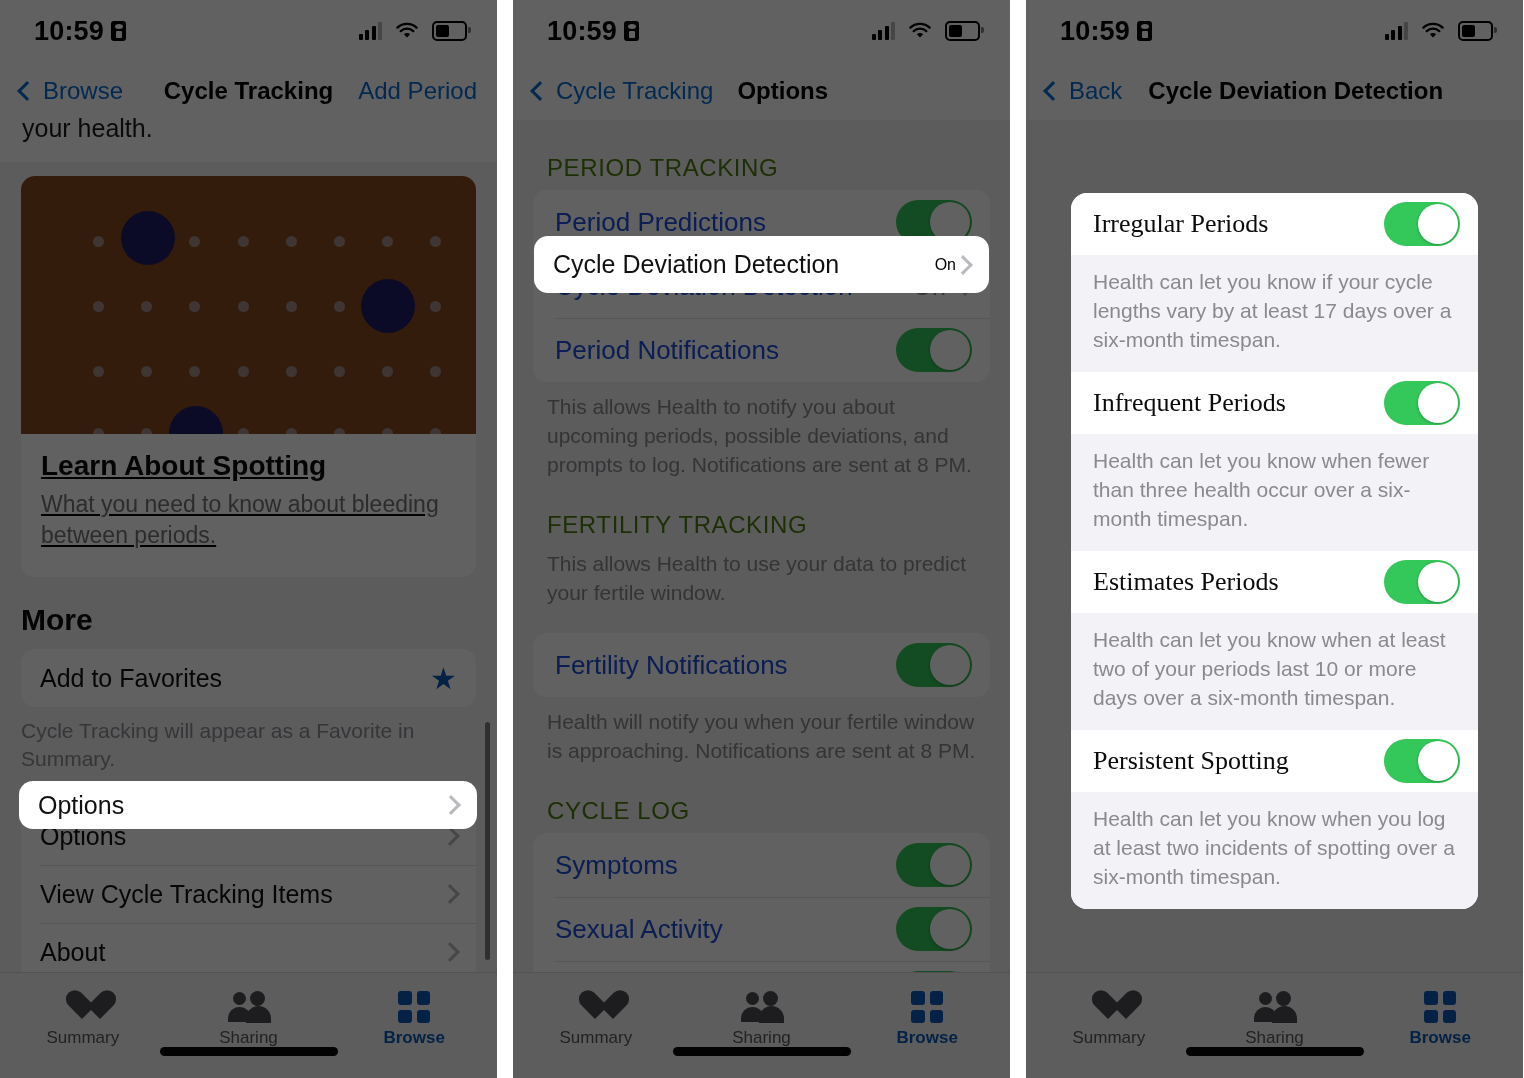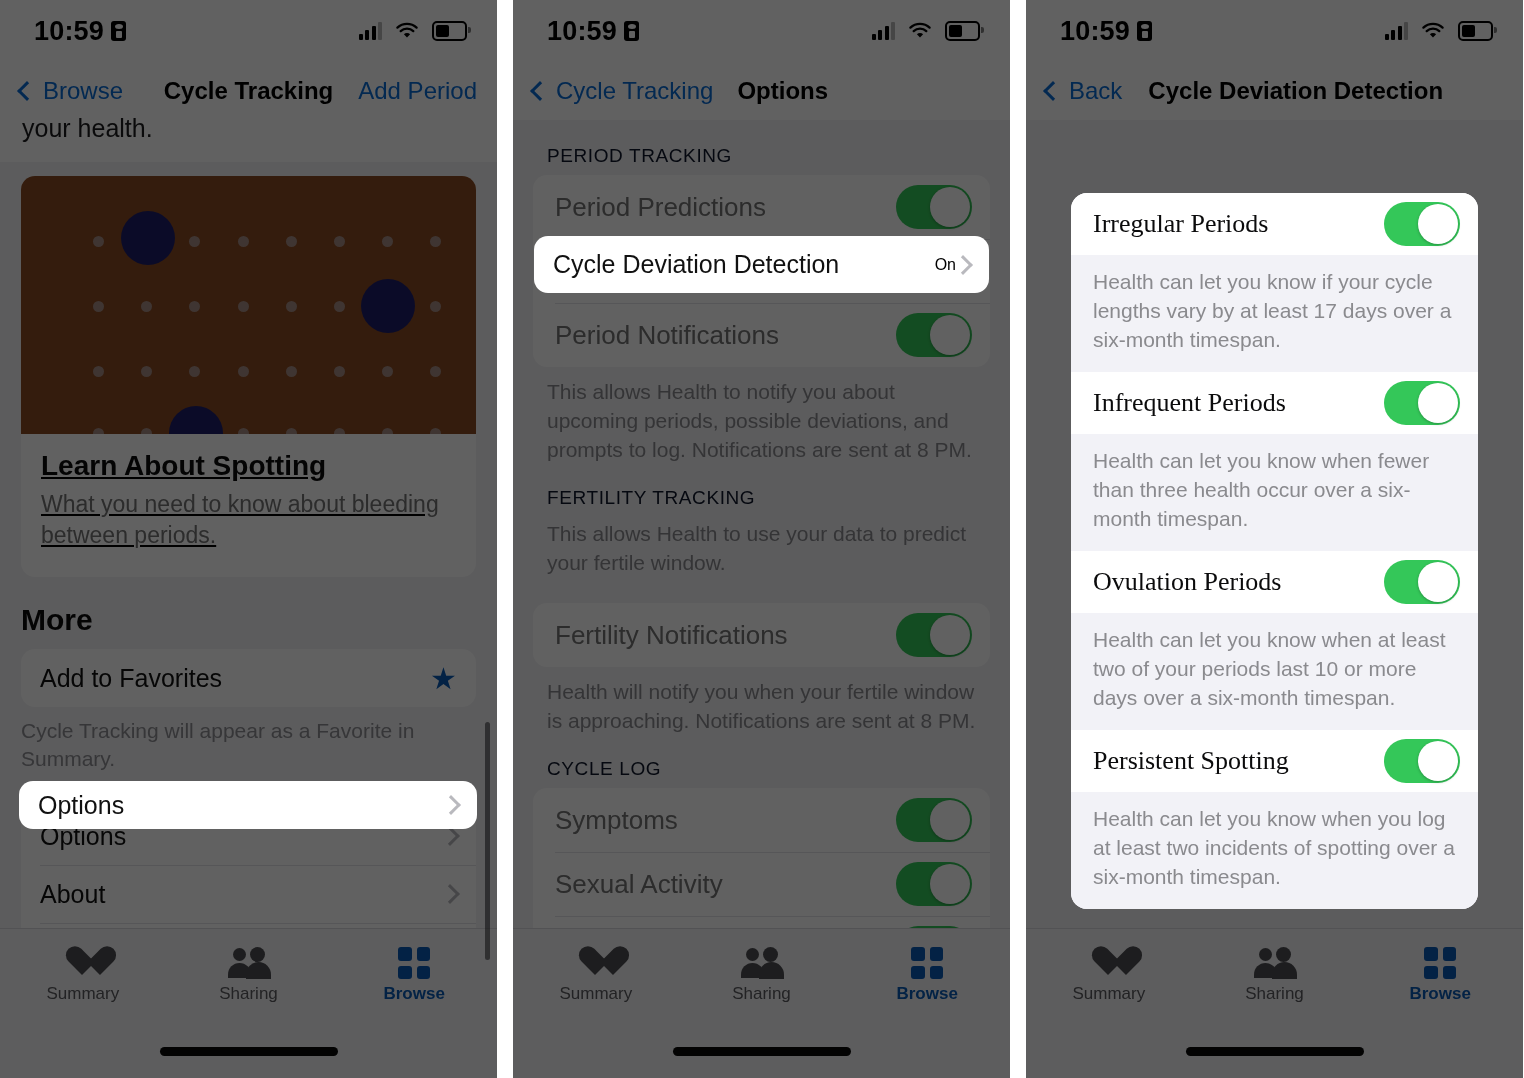"PERIOD TRACKING" .grp-label { color: #0f172a -> #4d7c0f; font-size: 19px -> 24px; margin: 23px 0 8px 34px -> 32px 0 8px 34px }
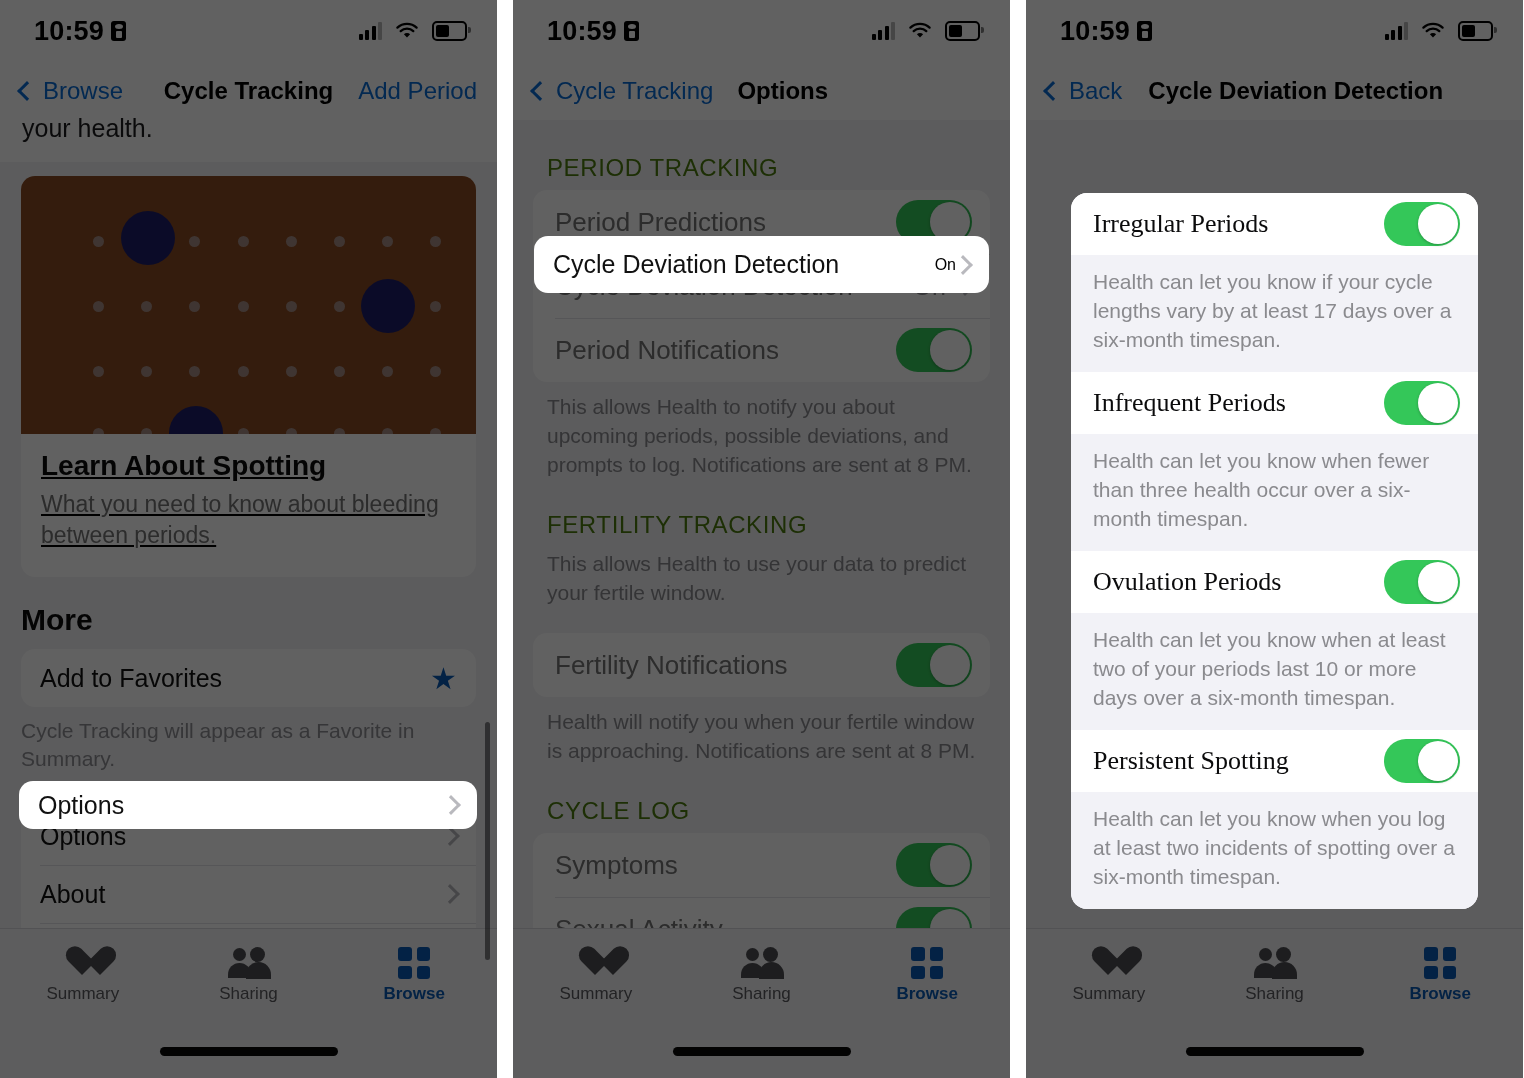"Period Predictions" .srow .lbl { color: #737373 -> #1d4ed8 }
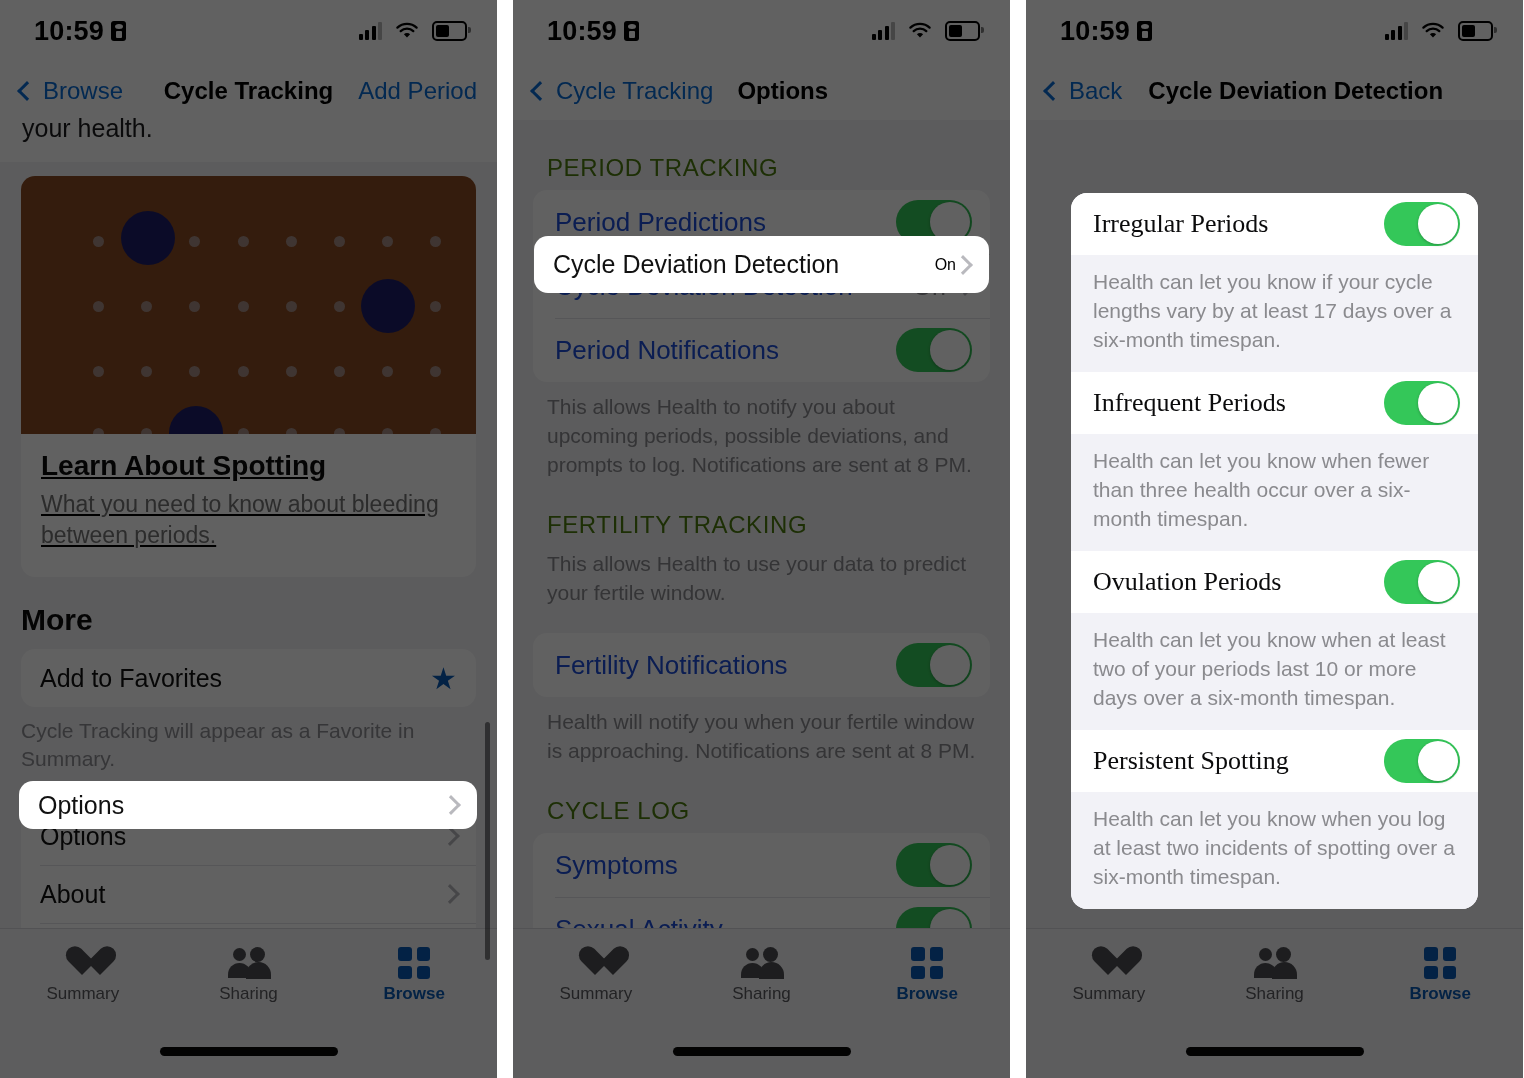"Ovulation Periods" span.lbl { text: Ovulation -> Estimates }
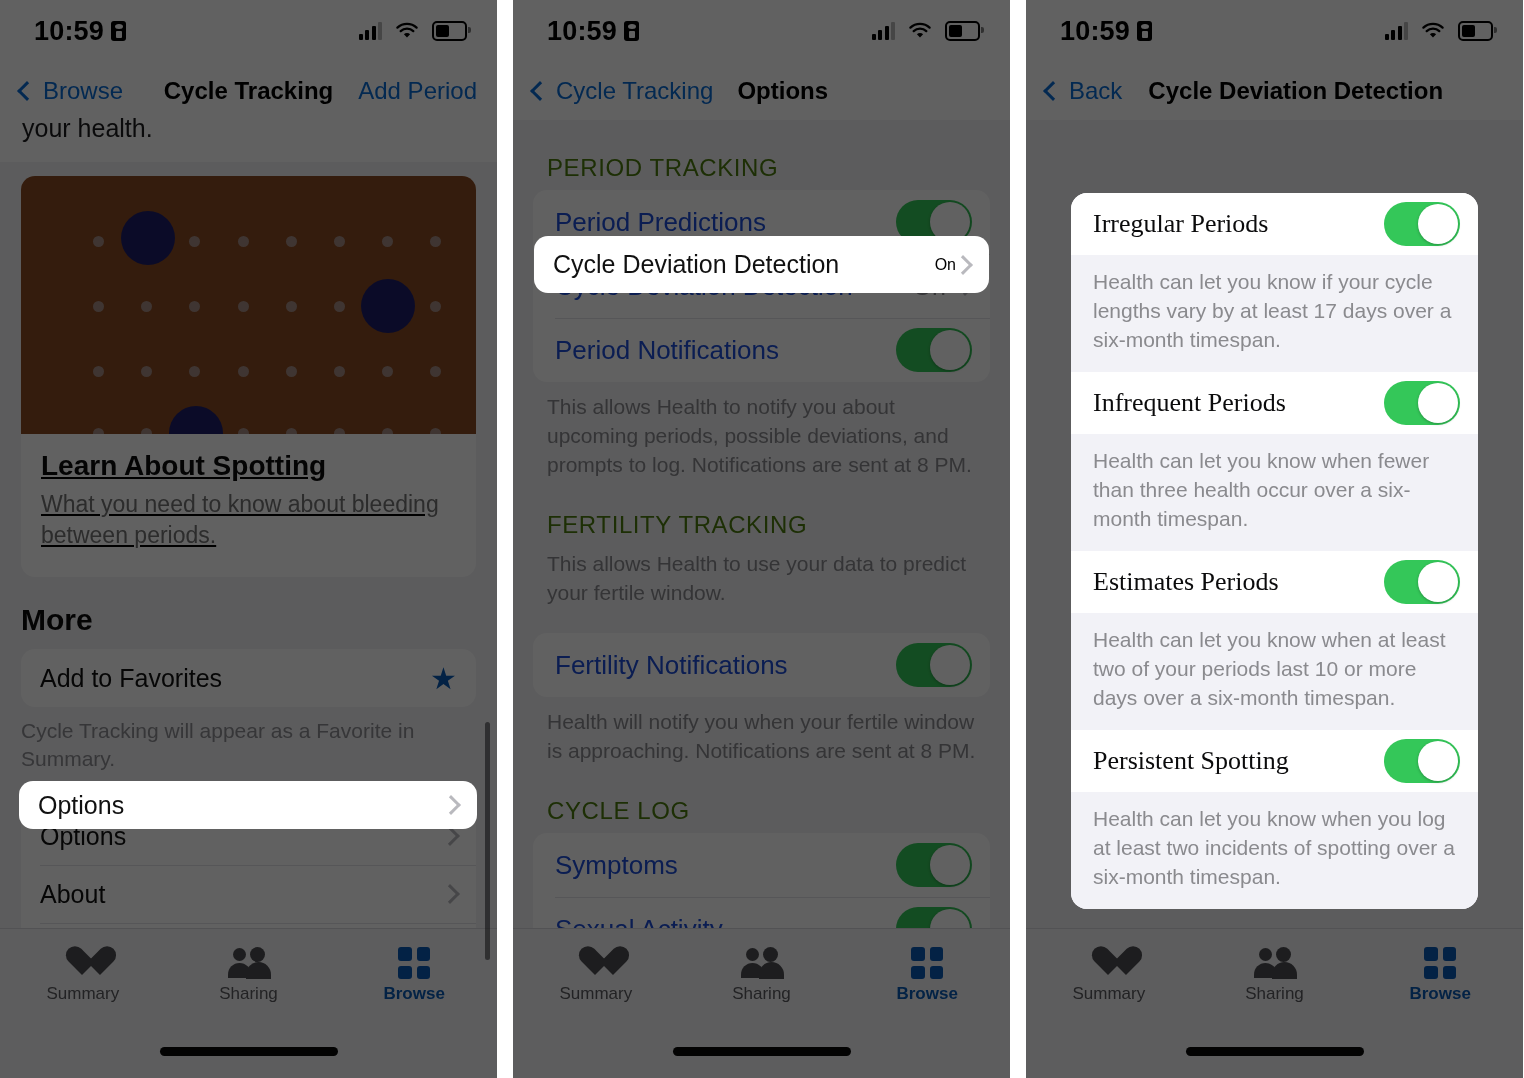"About" div.row { order: before "View Cycle Tracking Items" -> after "View Cycle Tracking Items" }
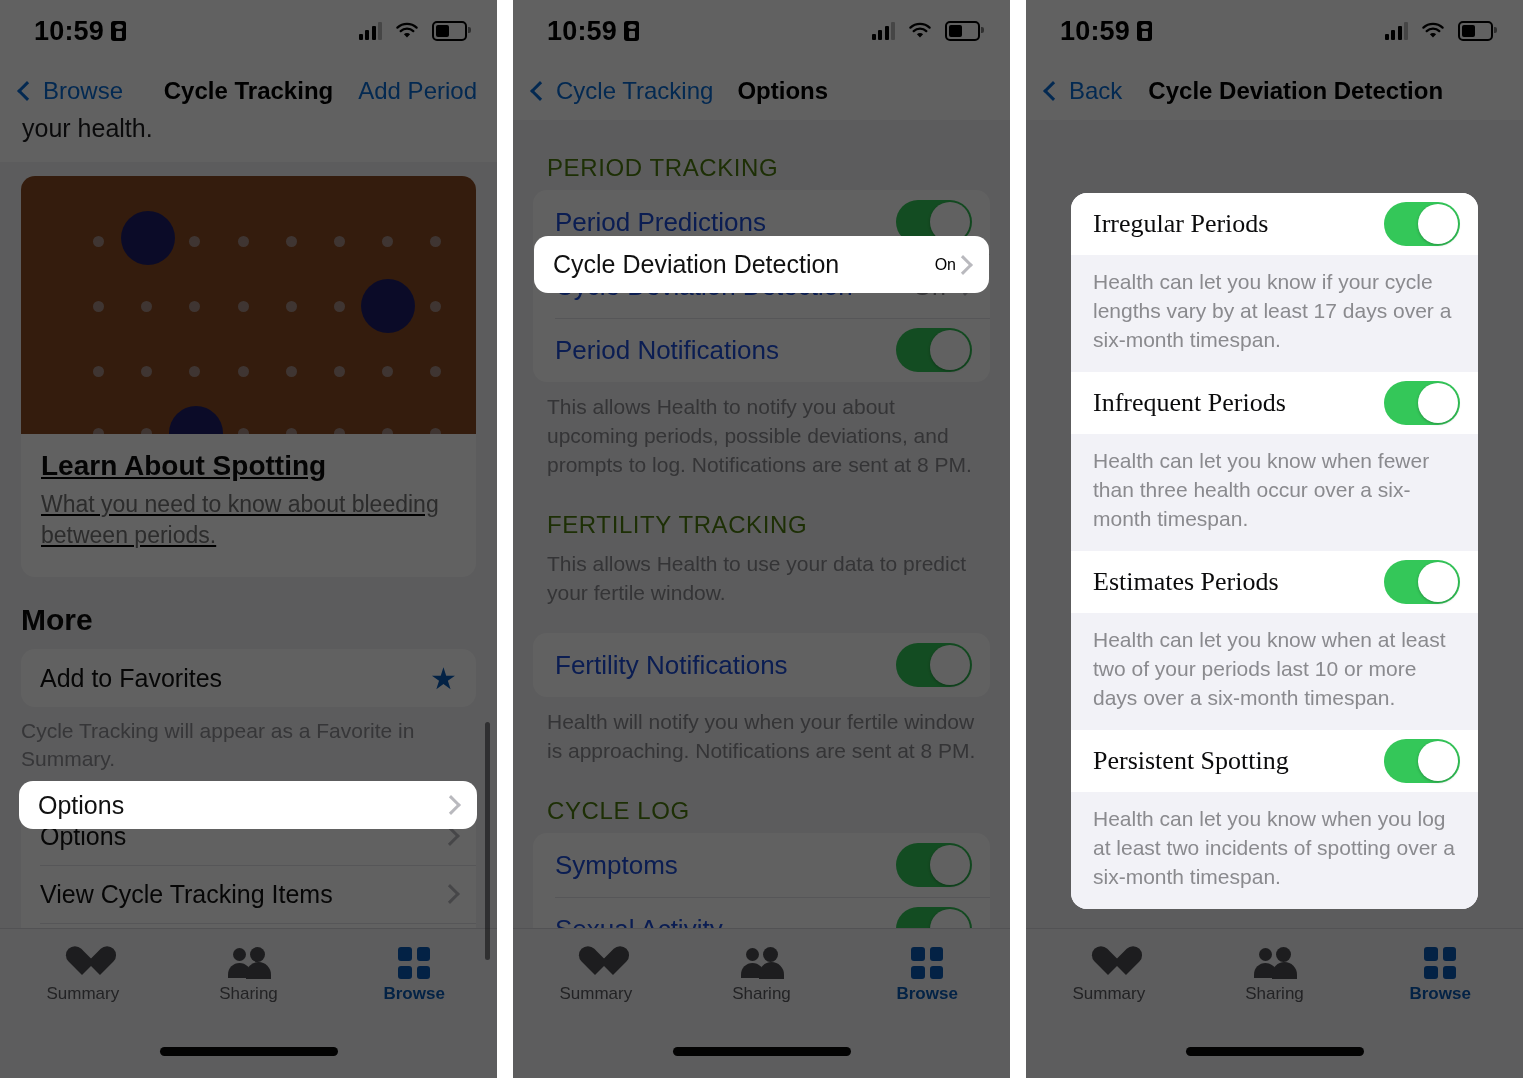"Summary" .tabbar { height: 150px -> 106px }
